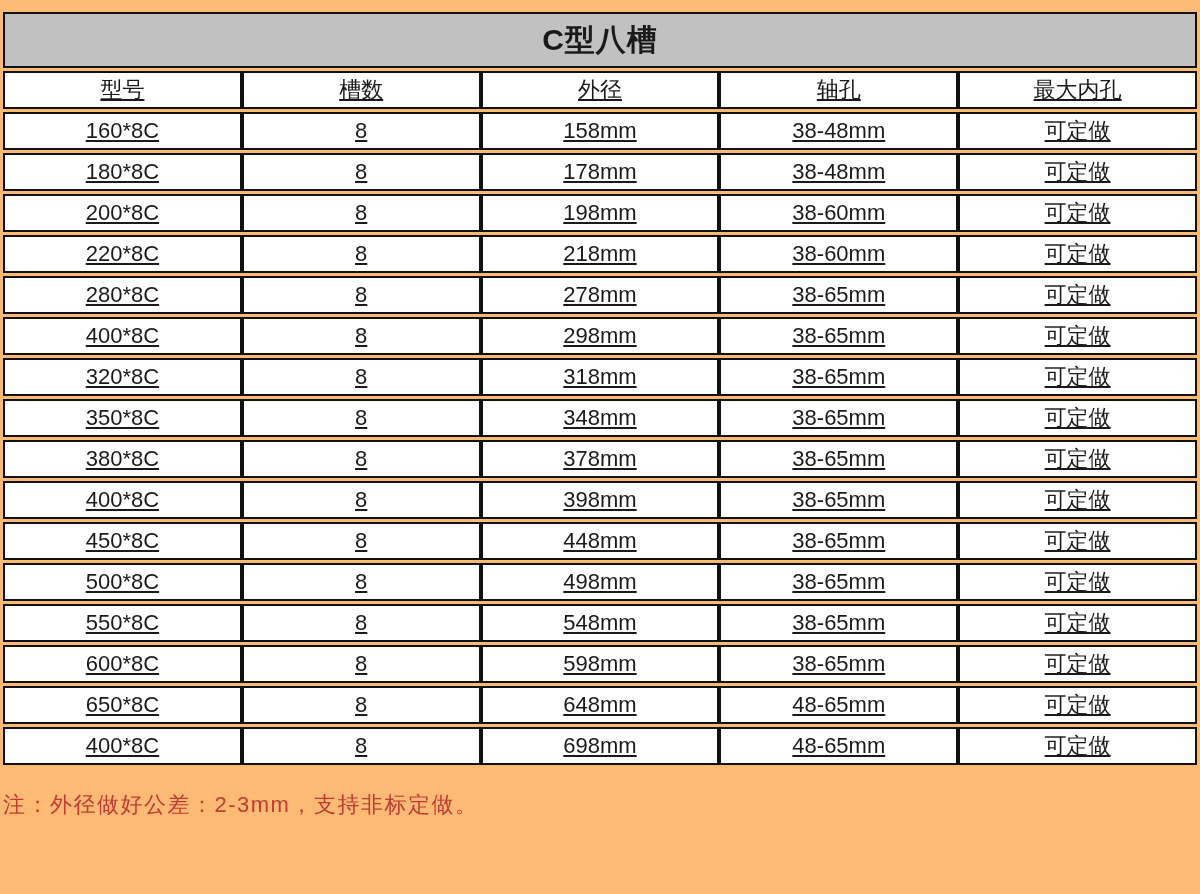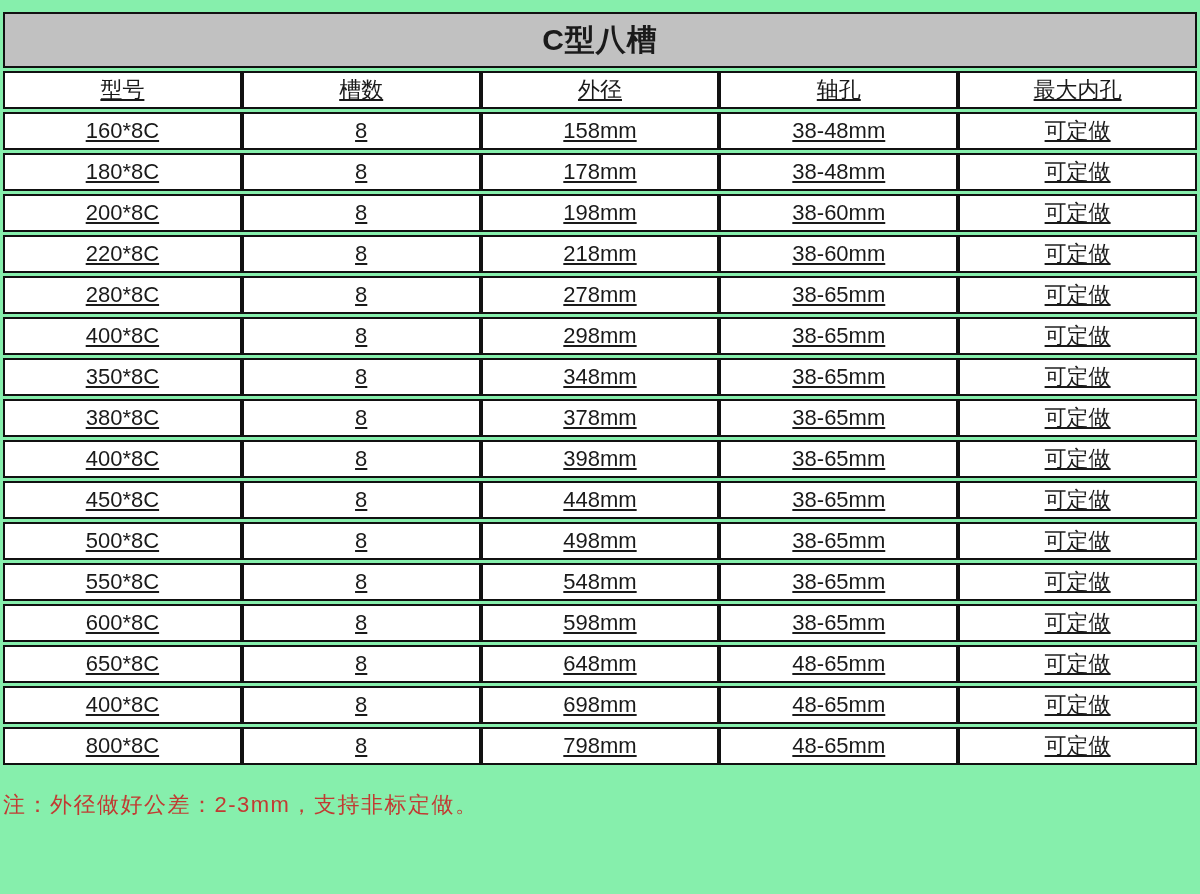"C型八槽" .page { background: #86efac -> #fdba74 }
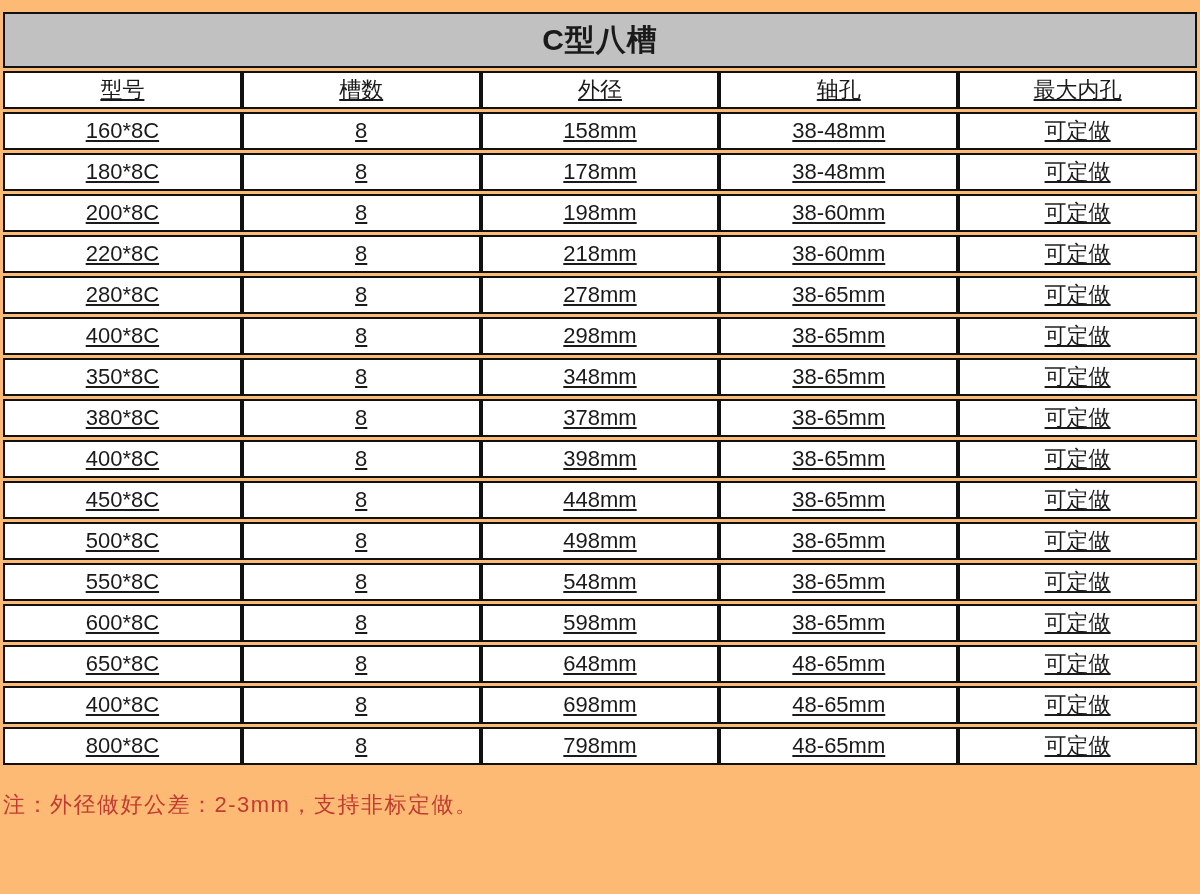"320*8C" tr { html: none -> <tr> <td>320*8C</td> <td>8</td> <td>318mm</td> <td>38-65mm</td> <td>可定做</td> </tr> }
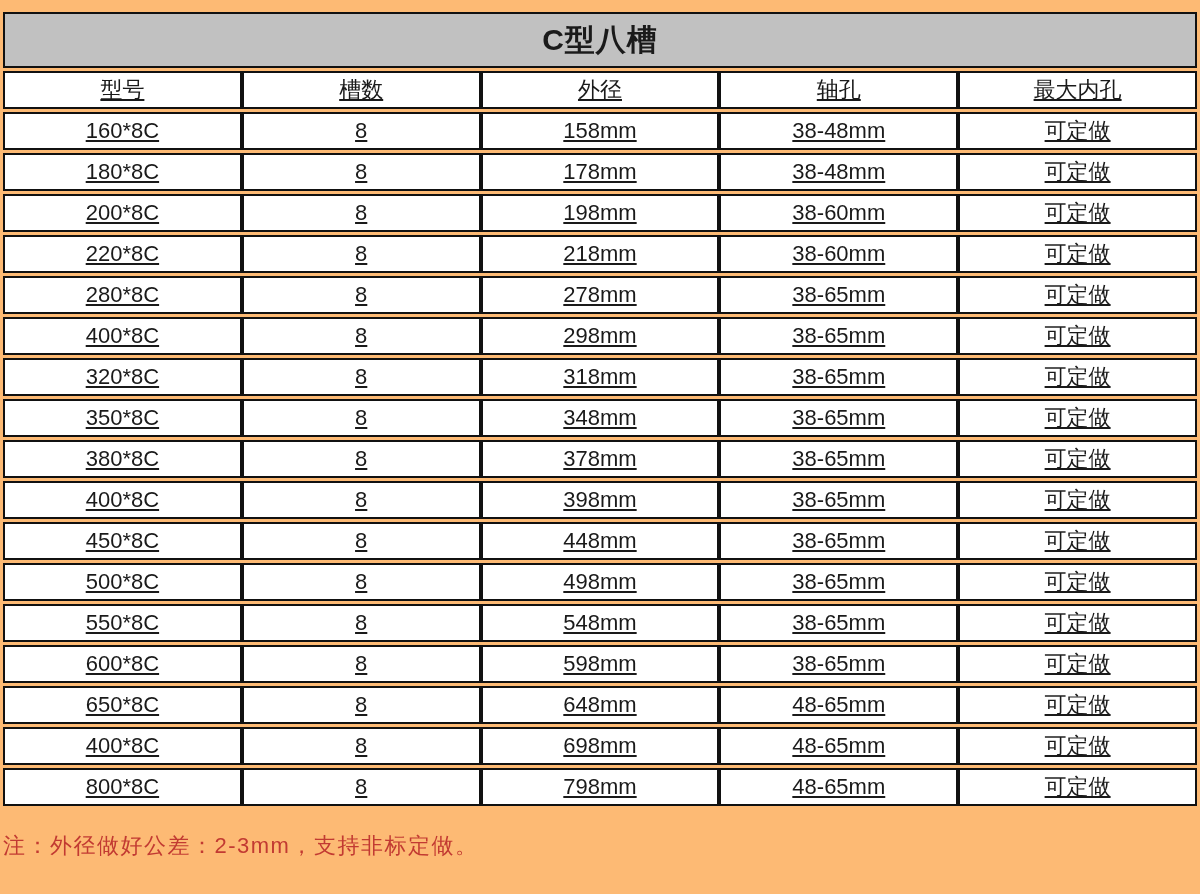"800*8C" tr { html: <tr> <td>800*8C</td> <td>8</td> <td>798mm</td> <td>48-65mm</td> <td>可定做</td> </tr> -> none }
